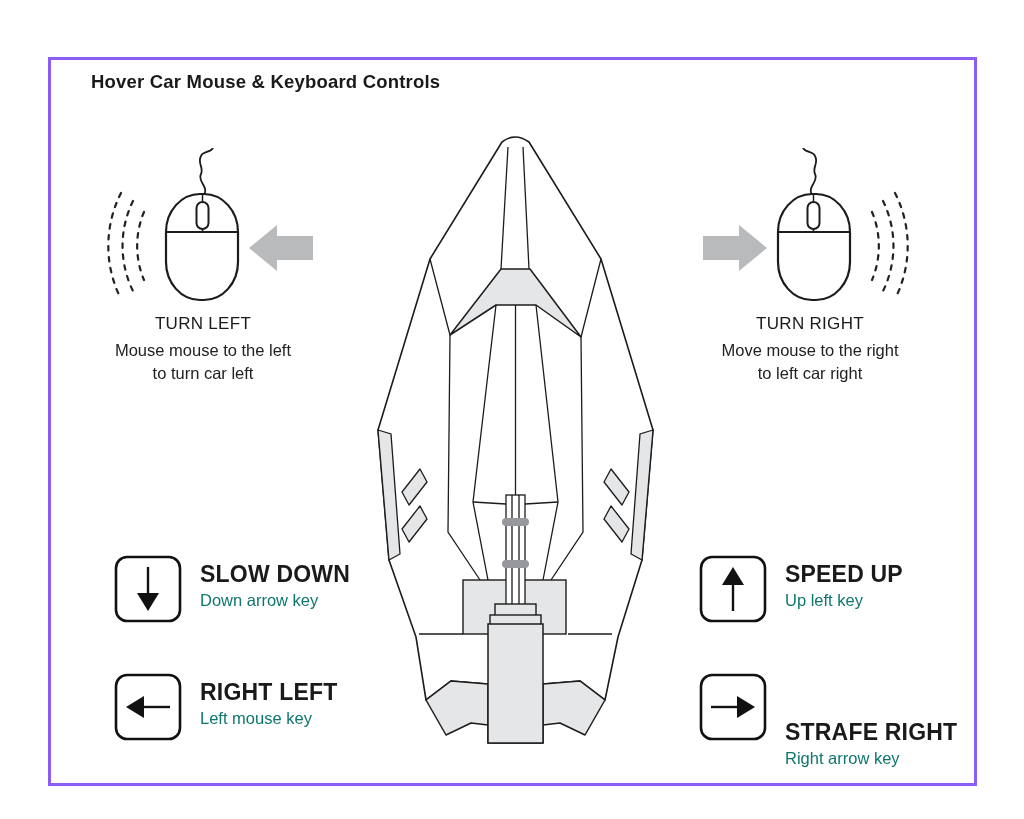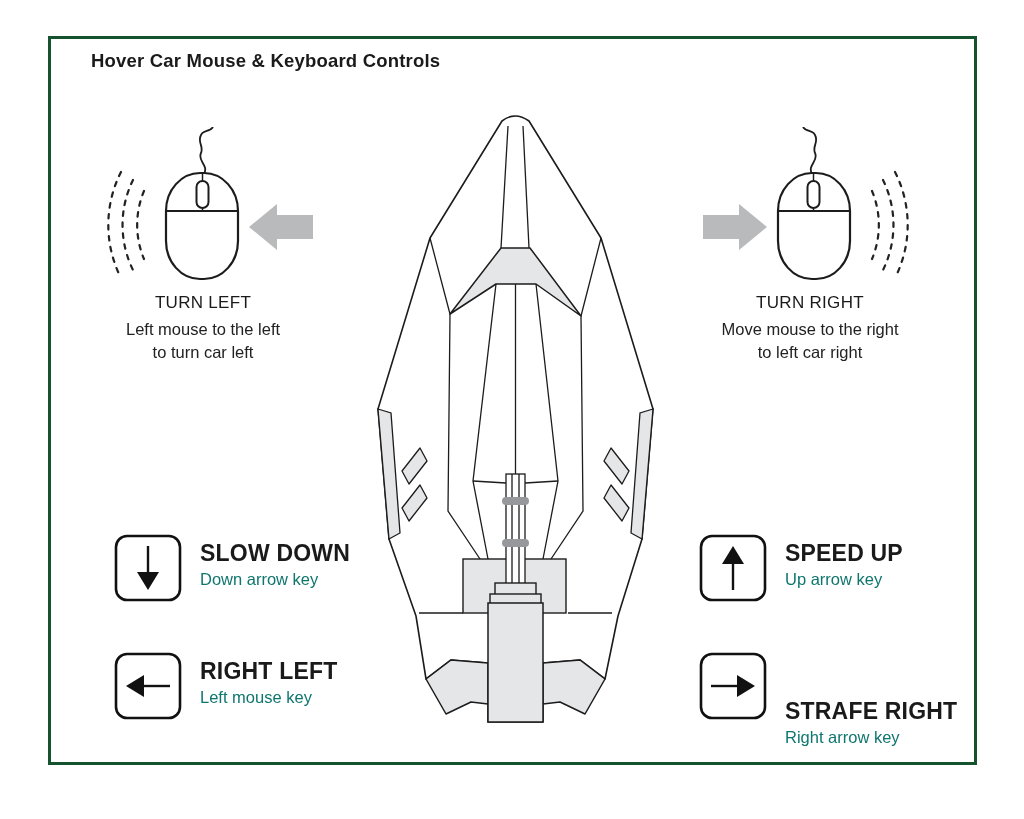"Hover Car Mouse & Keyboard" .frame { border: 3px solid #14532d -> 3px solid #8b5cf6; top: 36px -> 57px }
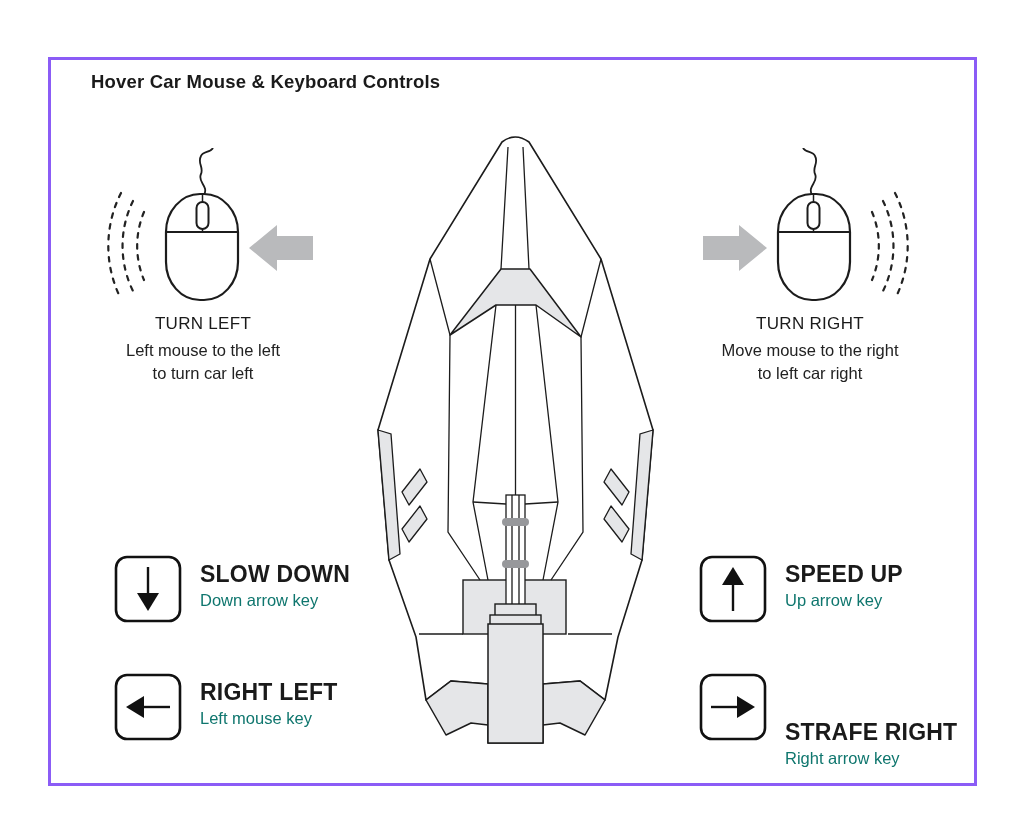"Left mouse to the left" div.p { text: Left -> Mouse }
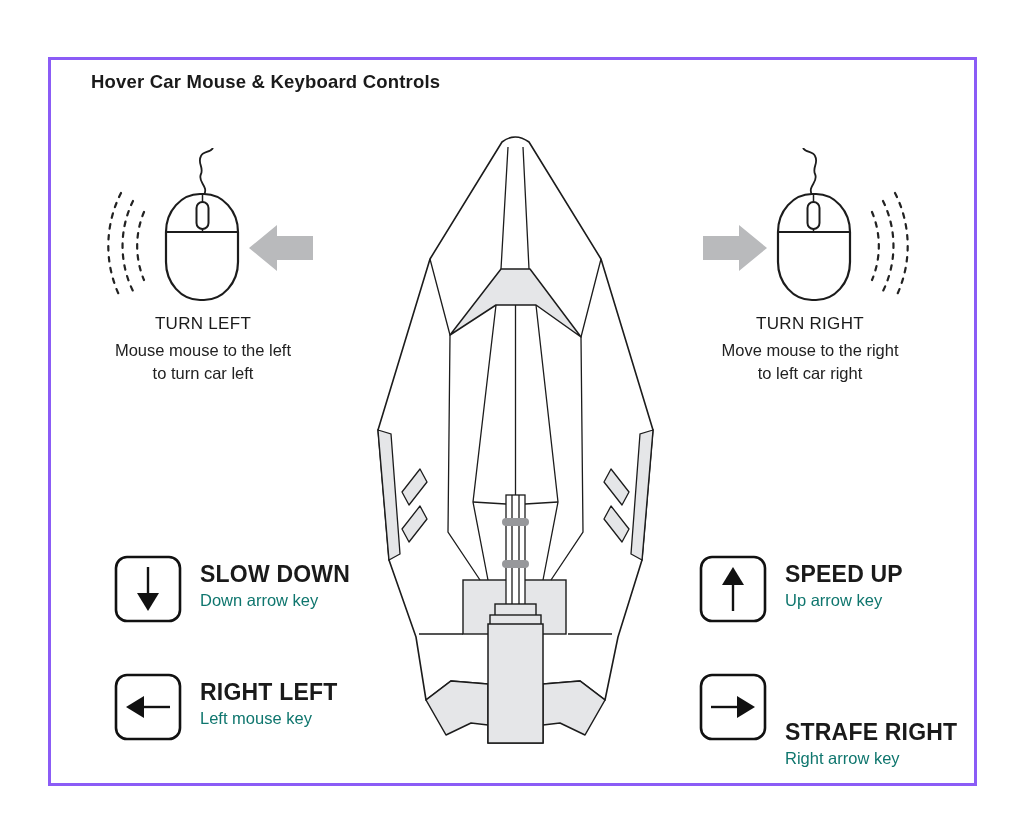"Up arrow key" div.p { text: arrow -> left }
